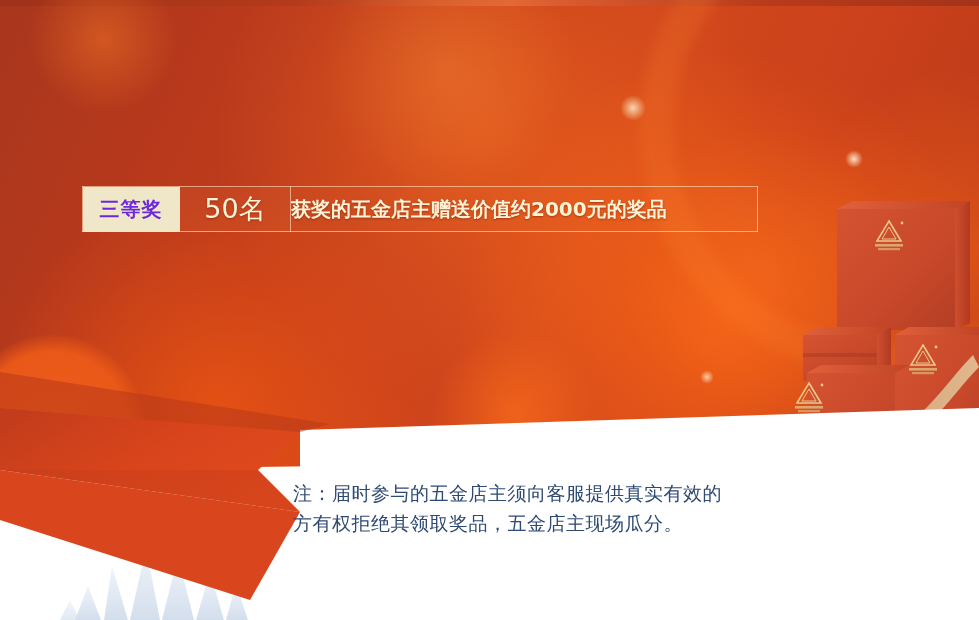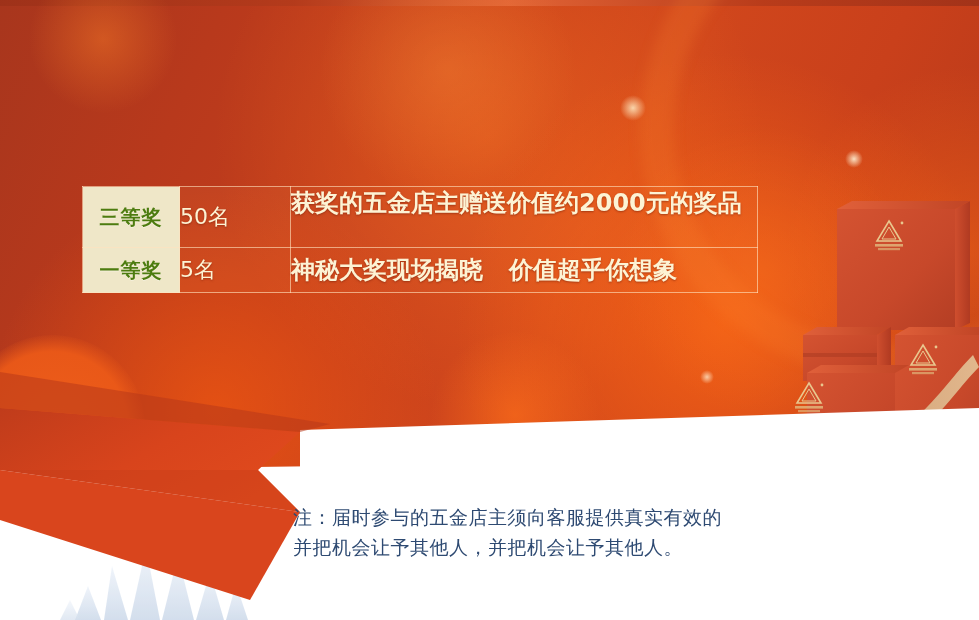"三等奖" td.c-grade { color: #4d7c0f -> #6d28d9 }
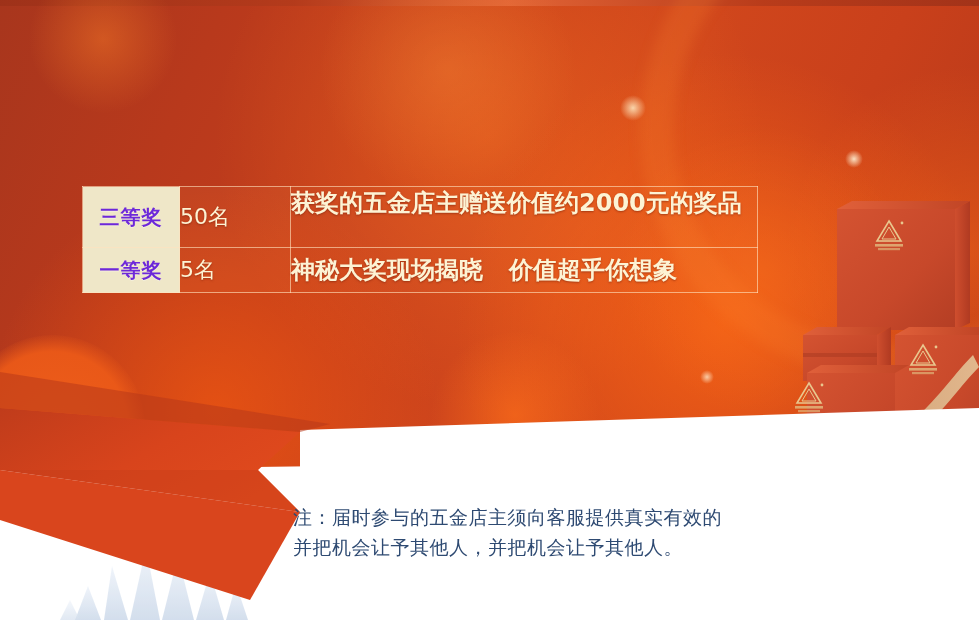"50名" td.c-count { font-size: 22px -> 27px; text-align: left -> center }
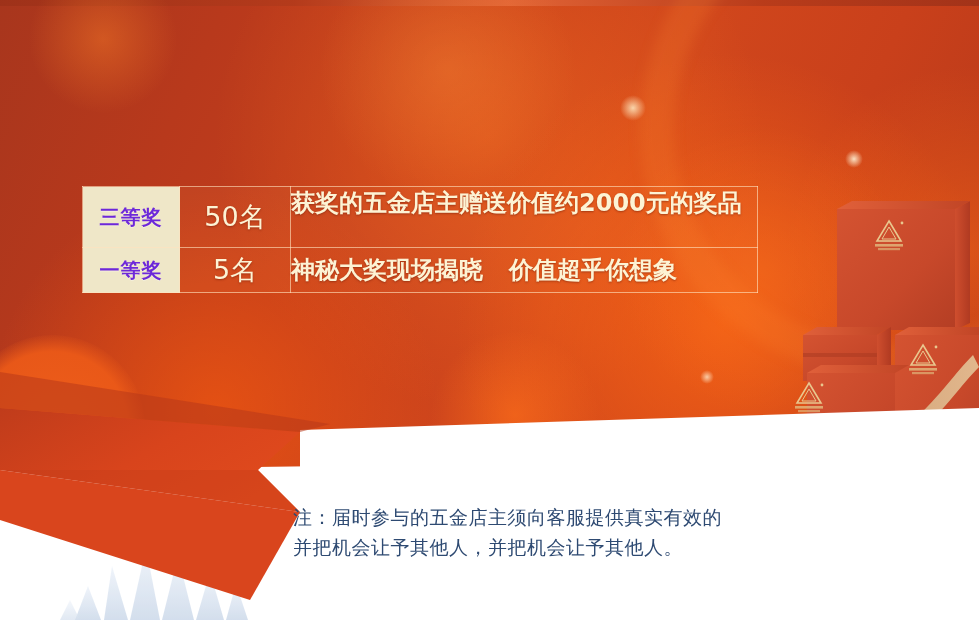"获奖的五金店主赠送价值约2000元的奖品" td.c-desc { font-size: 24px -> 20px }
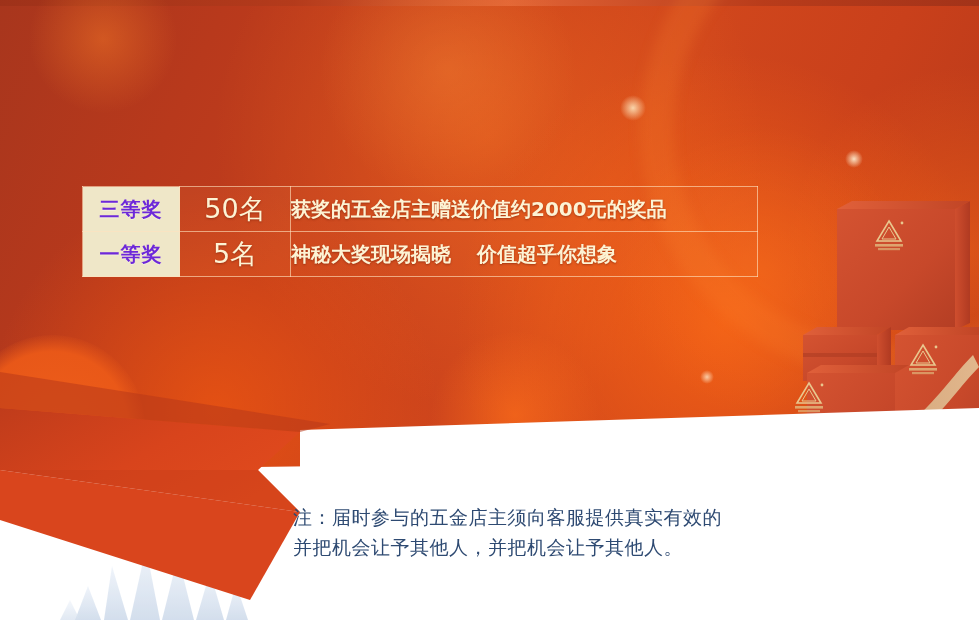"一等奖" tr { html: <tr> <td>一等奖</td> <td>5名</td> <td> <span>神秘大奖现场揭晓</span><span></span><span>价值超乎你想象</span> </td> </tr> -> none }
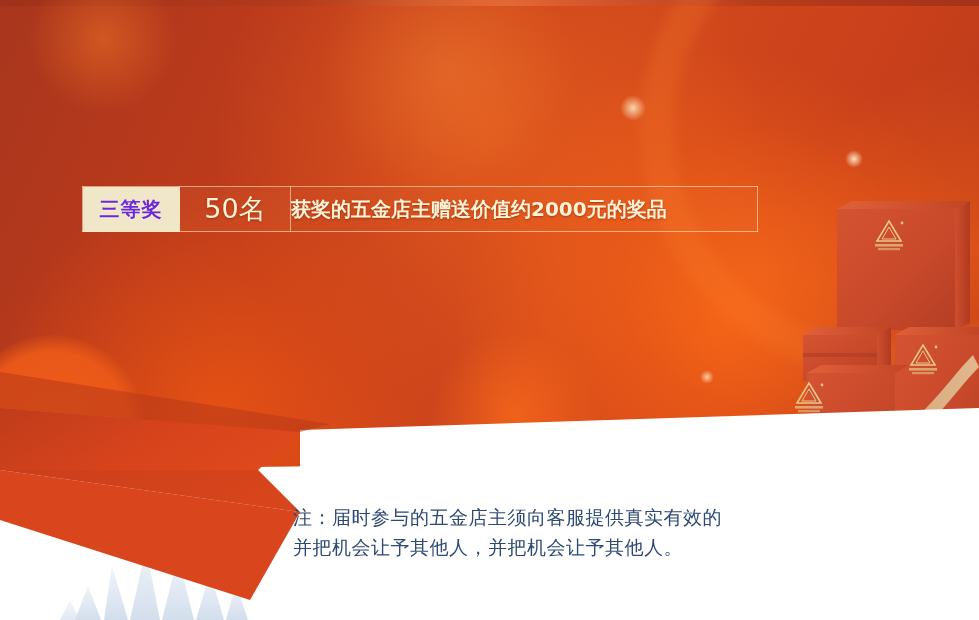"注：届时参与的五金店主须向客服提供真实有效的" #note { margin-top: 24px -> none }
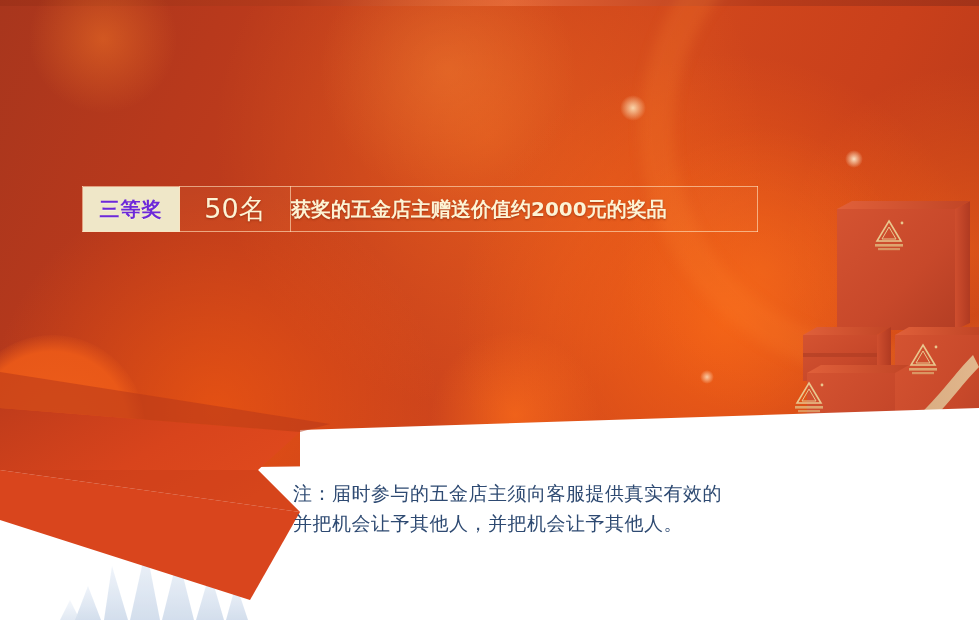"并把机会让予其他人，并把机会让予其他人。" div { text: 并把机会让予其他人，并把机会让予其他人 -> 方有权拒绝其领取奖品，五金店主现场瓜分 }
